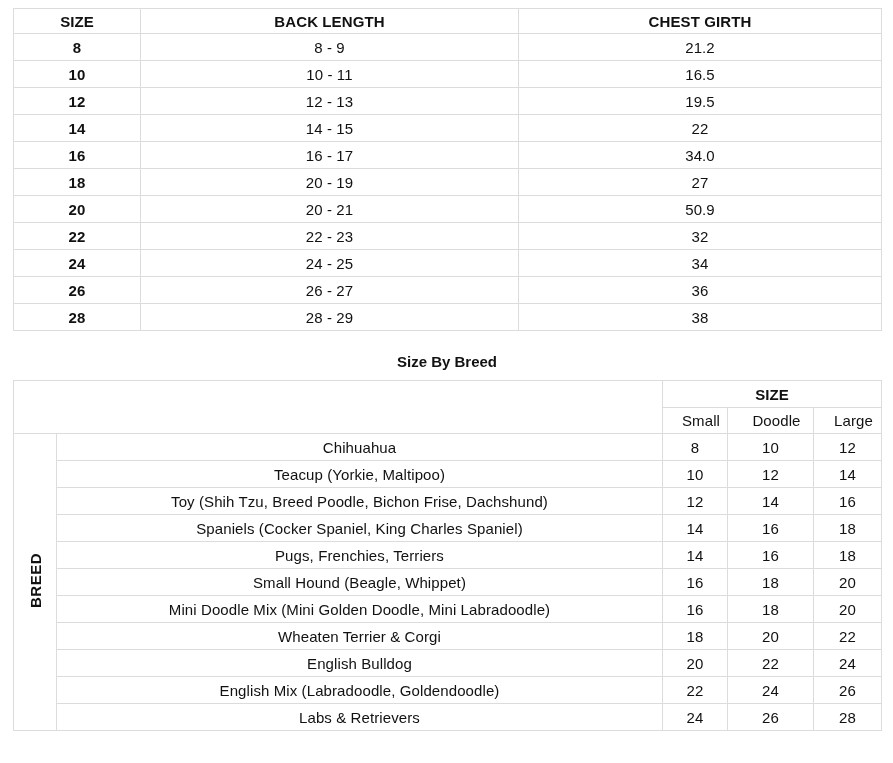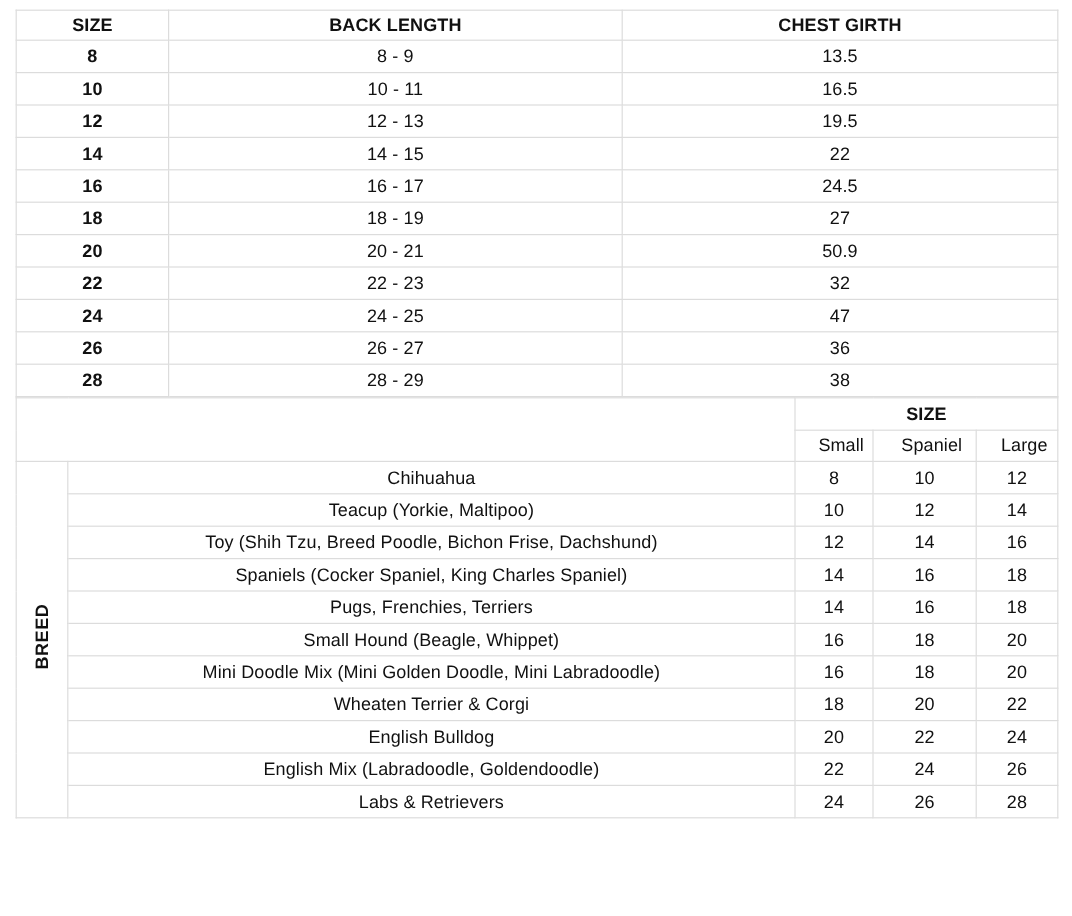"13.5" td { text: 13.5 -> 21.2 }
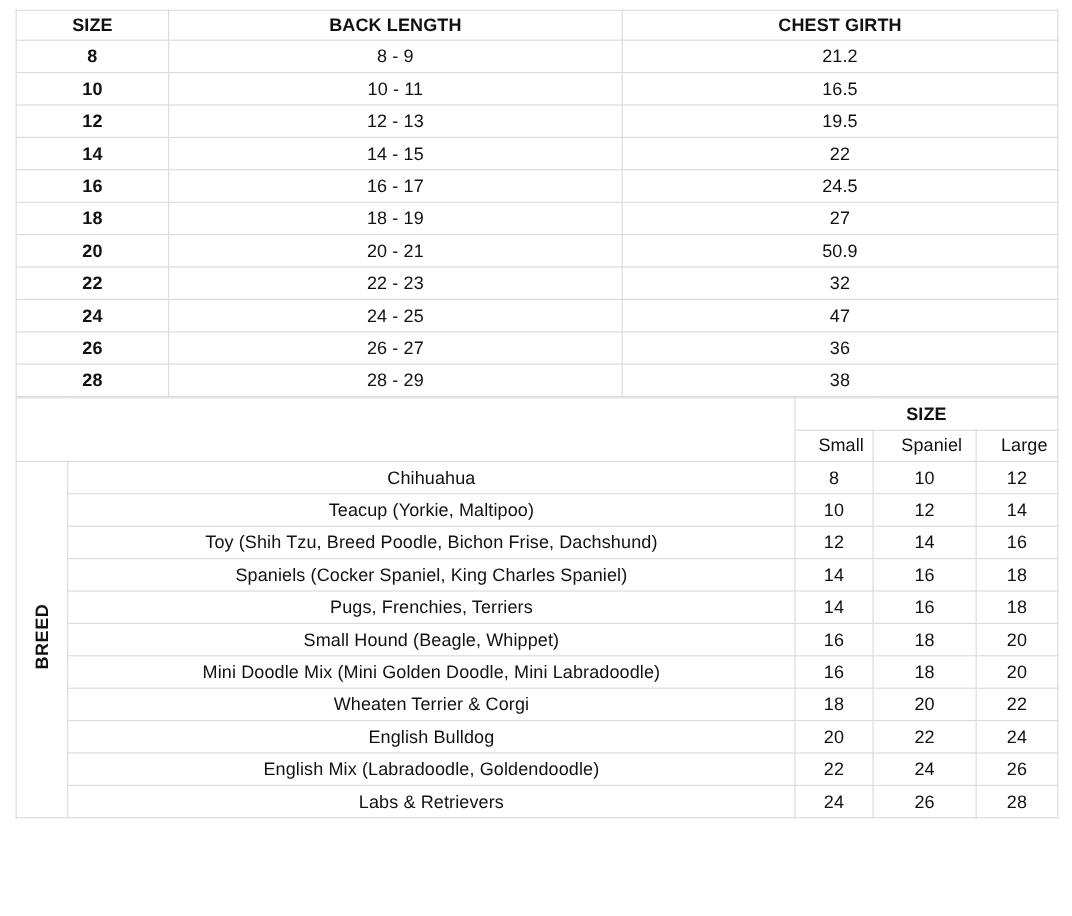"24.5" td { text: 24.5 -> 34.0 }
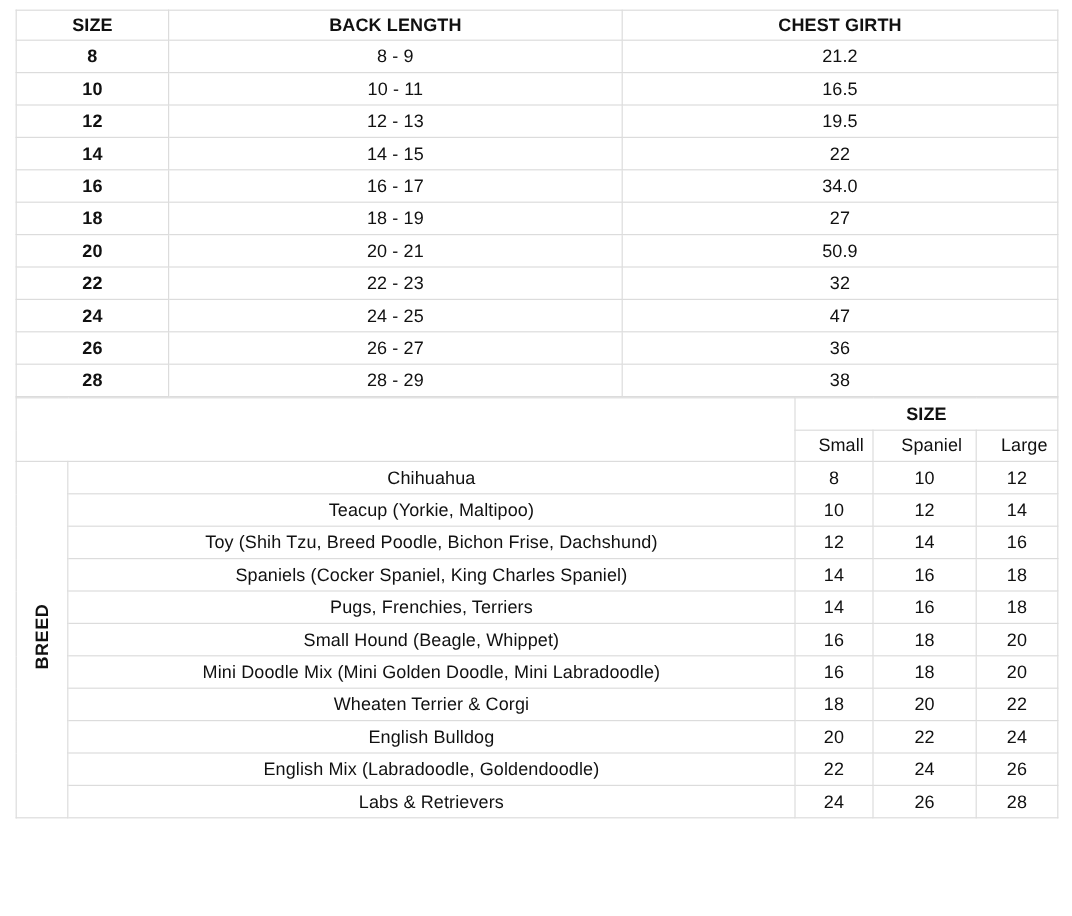"18 - 19" td { text: 18 -> 20 }
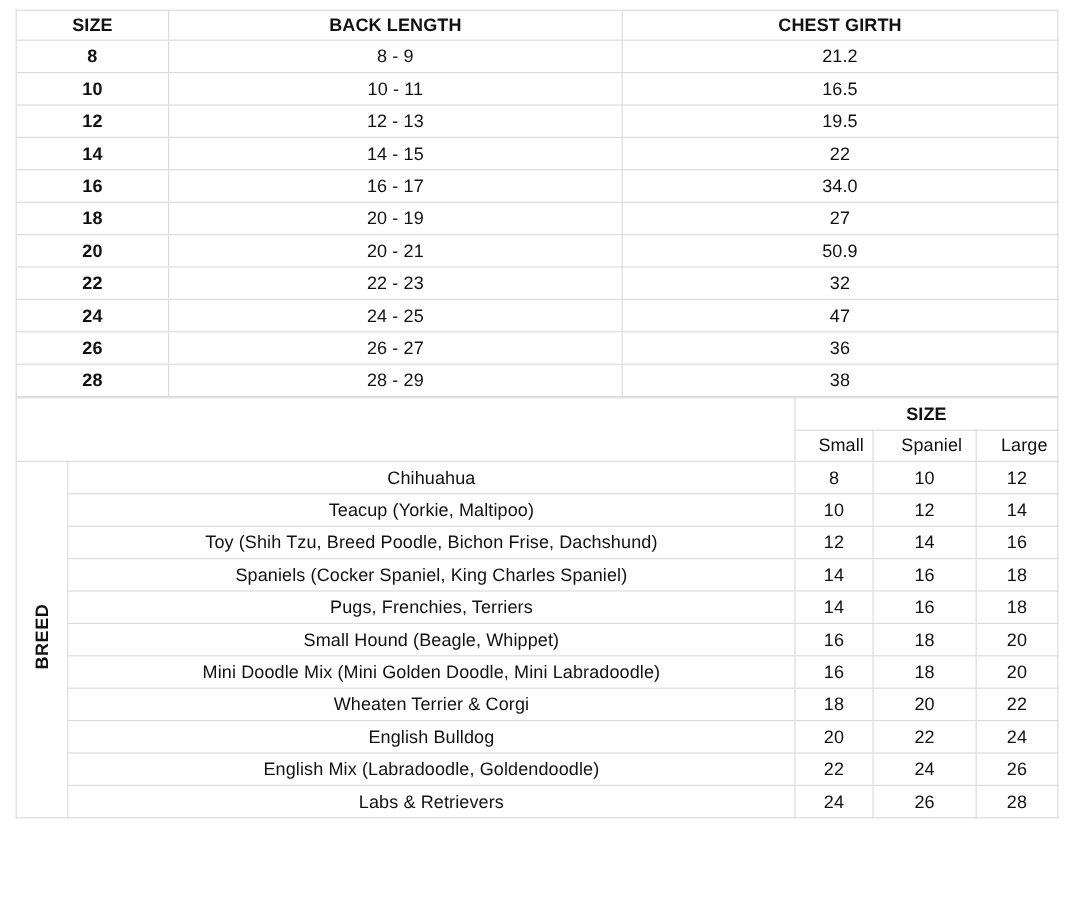"47" td { text: 47 -> 34 }
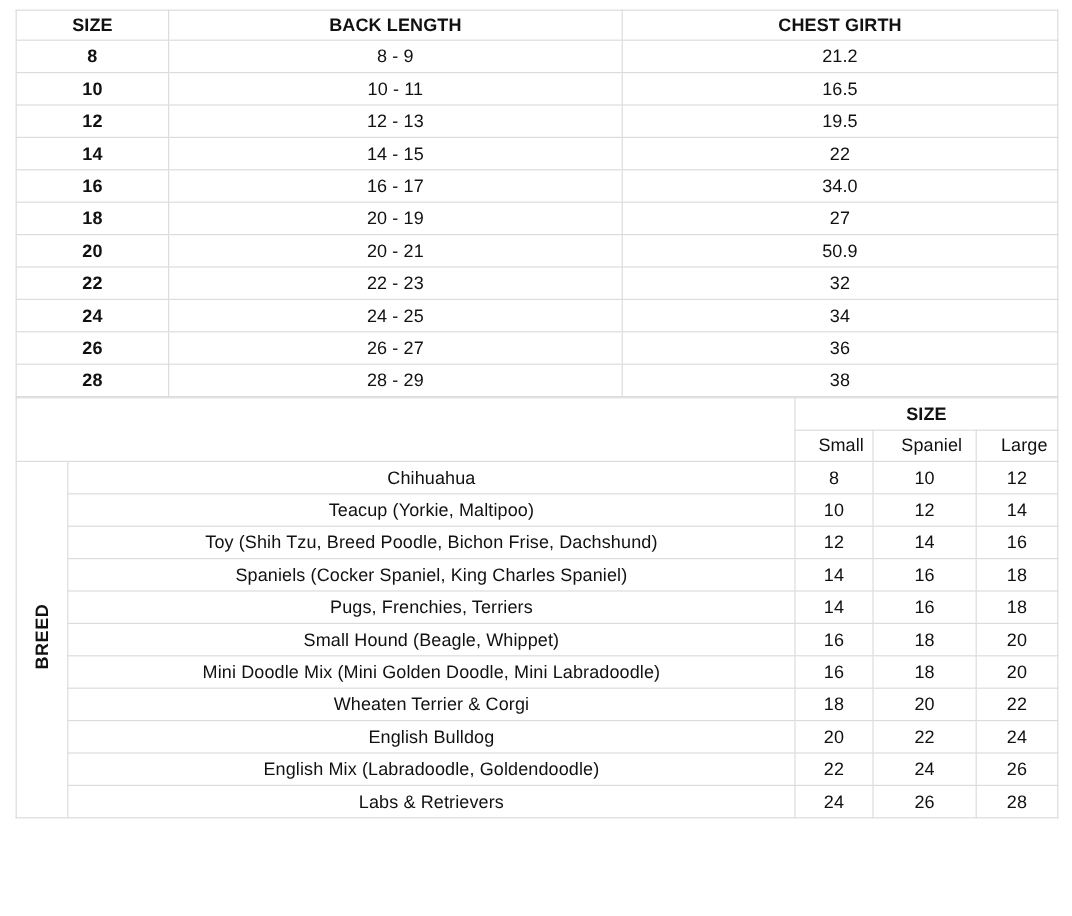"Size By Breed" div.breed-title { html: none -> <div>Size By Breed</div> }
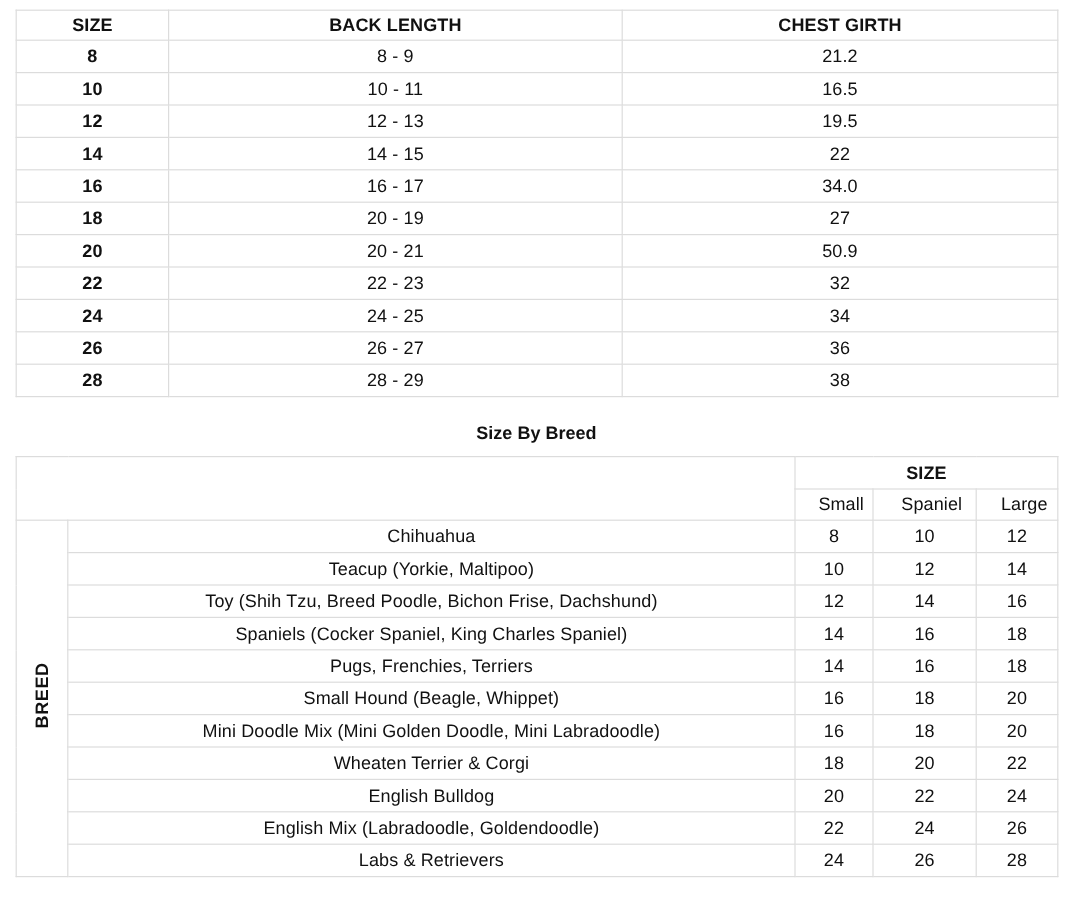"Spaniel" th.size-col-header { text: Spaniel -> Doodle }
